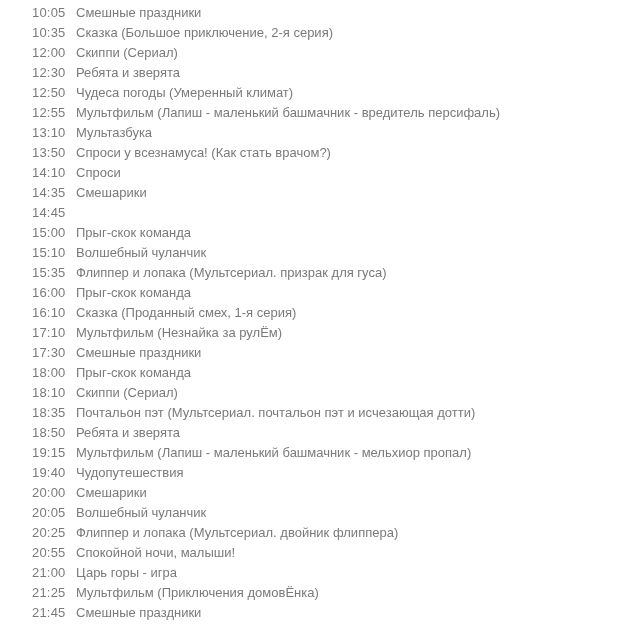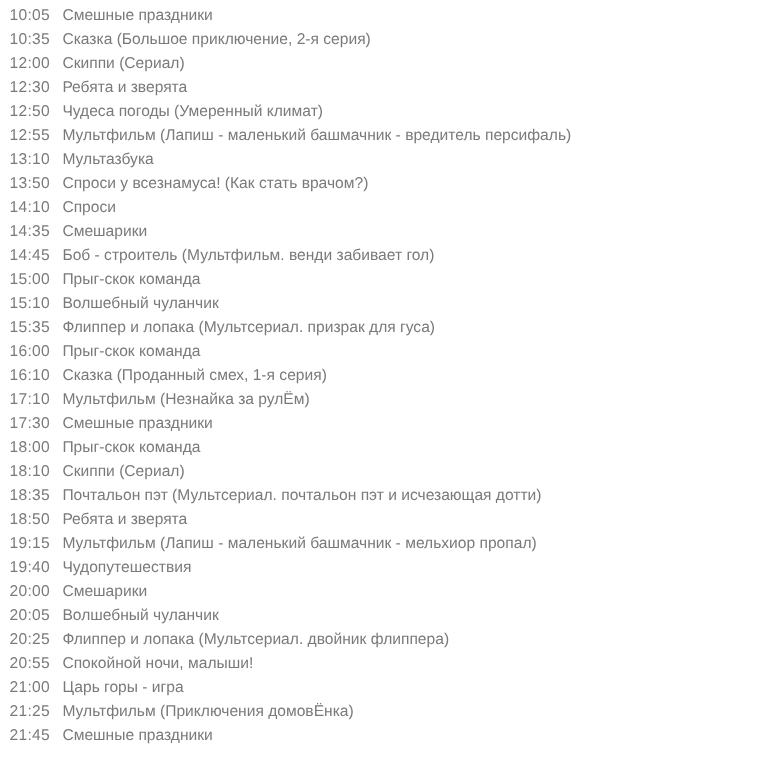"10:05" .row { margin-left: none -> 24px }
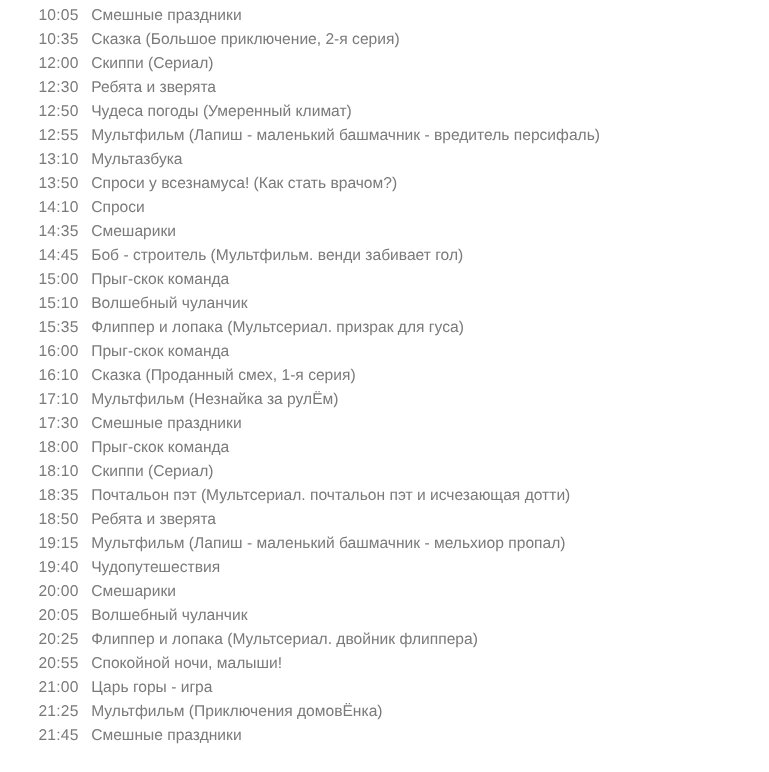"Боб - строитель (Мультфильм. венди" span.title { html: <span>Боб - строитель (Мультфильм. венди забивает гол)</span> -> none }
